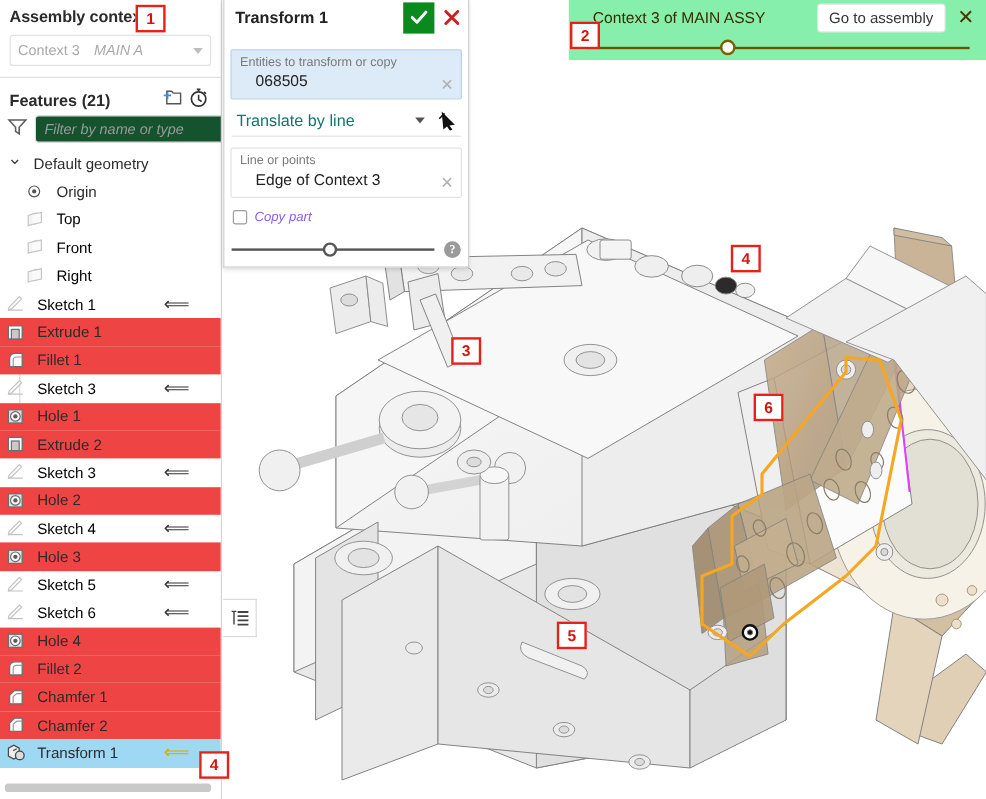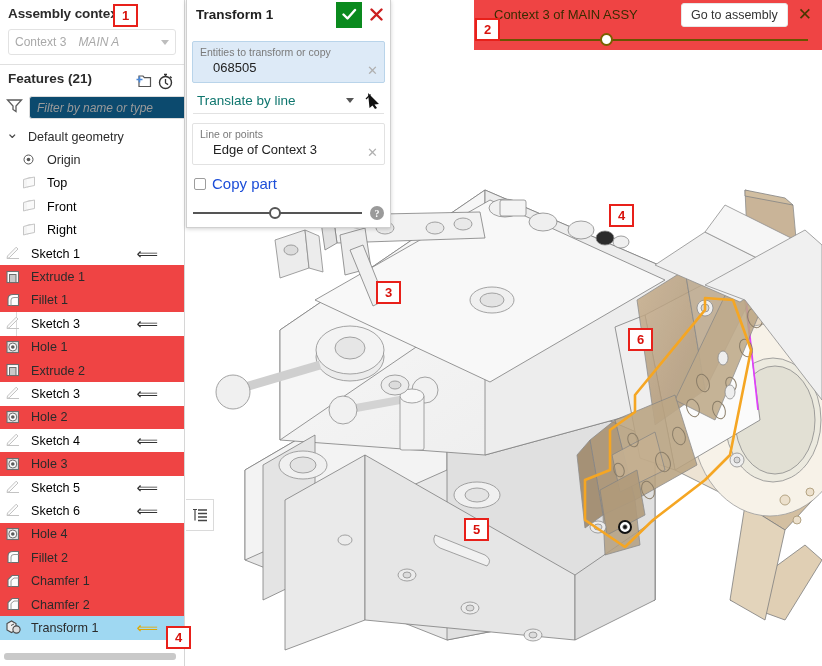"Context 3 of MAIN ASSY" #banner { background: #ef4444 -> #86efac }
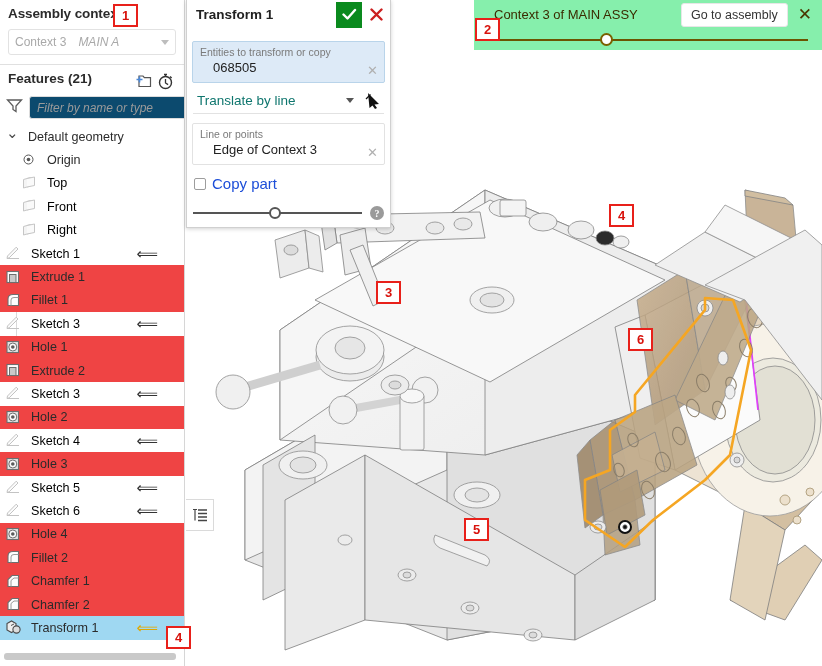"Features (21)" .features-bar { align-items: flex-start -> flex-end }
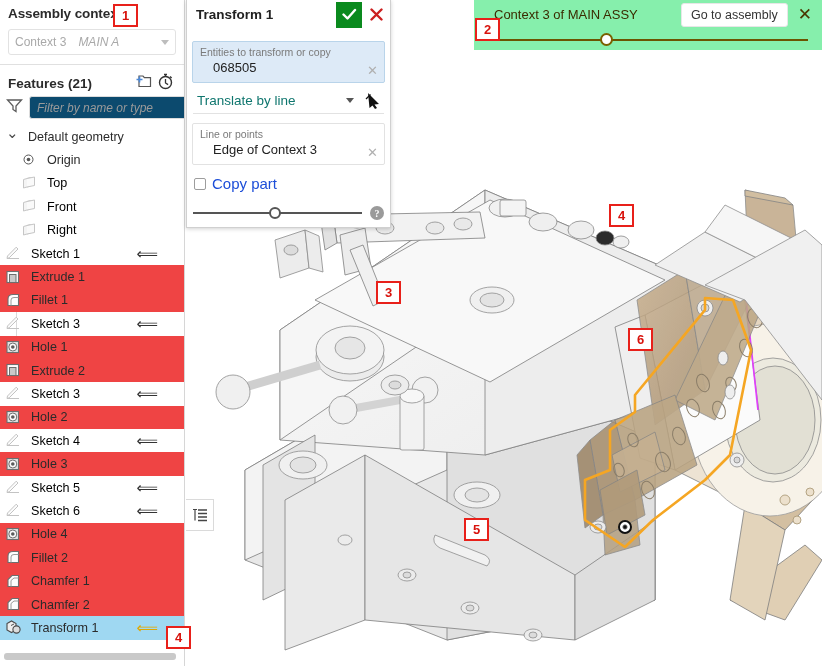"Filter by name or type" .filter-input { background: #0c4a6e -> #14532d }
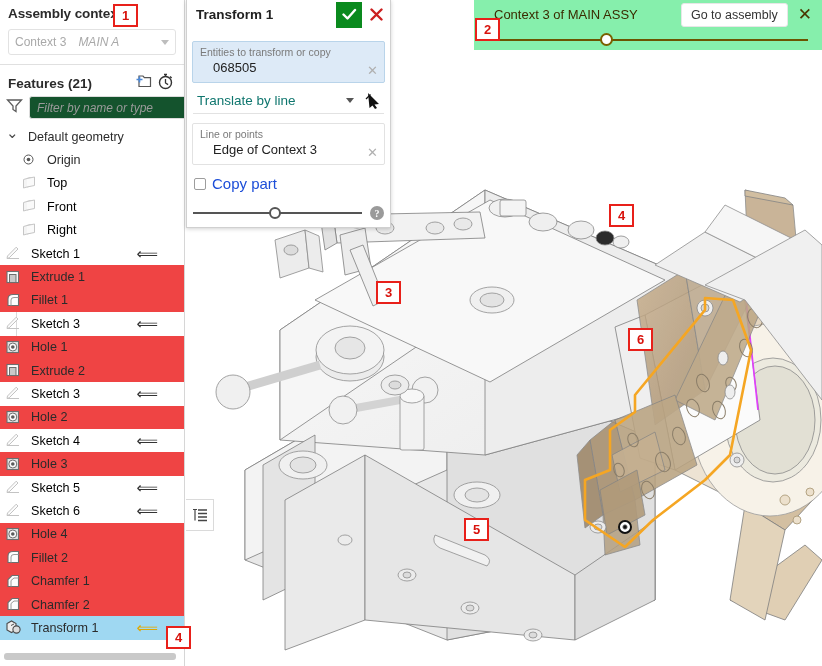"Copy part" .chk-lbl { color: #1d4ed8 -> #8b5cf6; font-size: 15px -> 11px; font-style: none -> italic }
